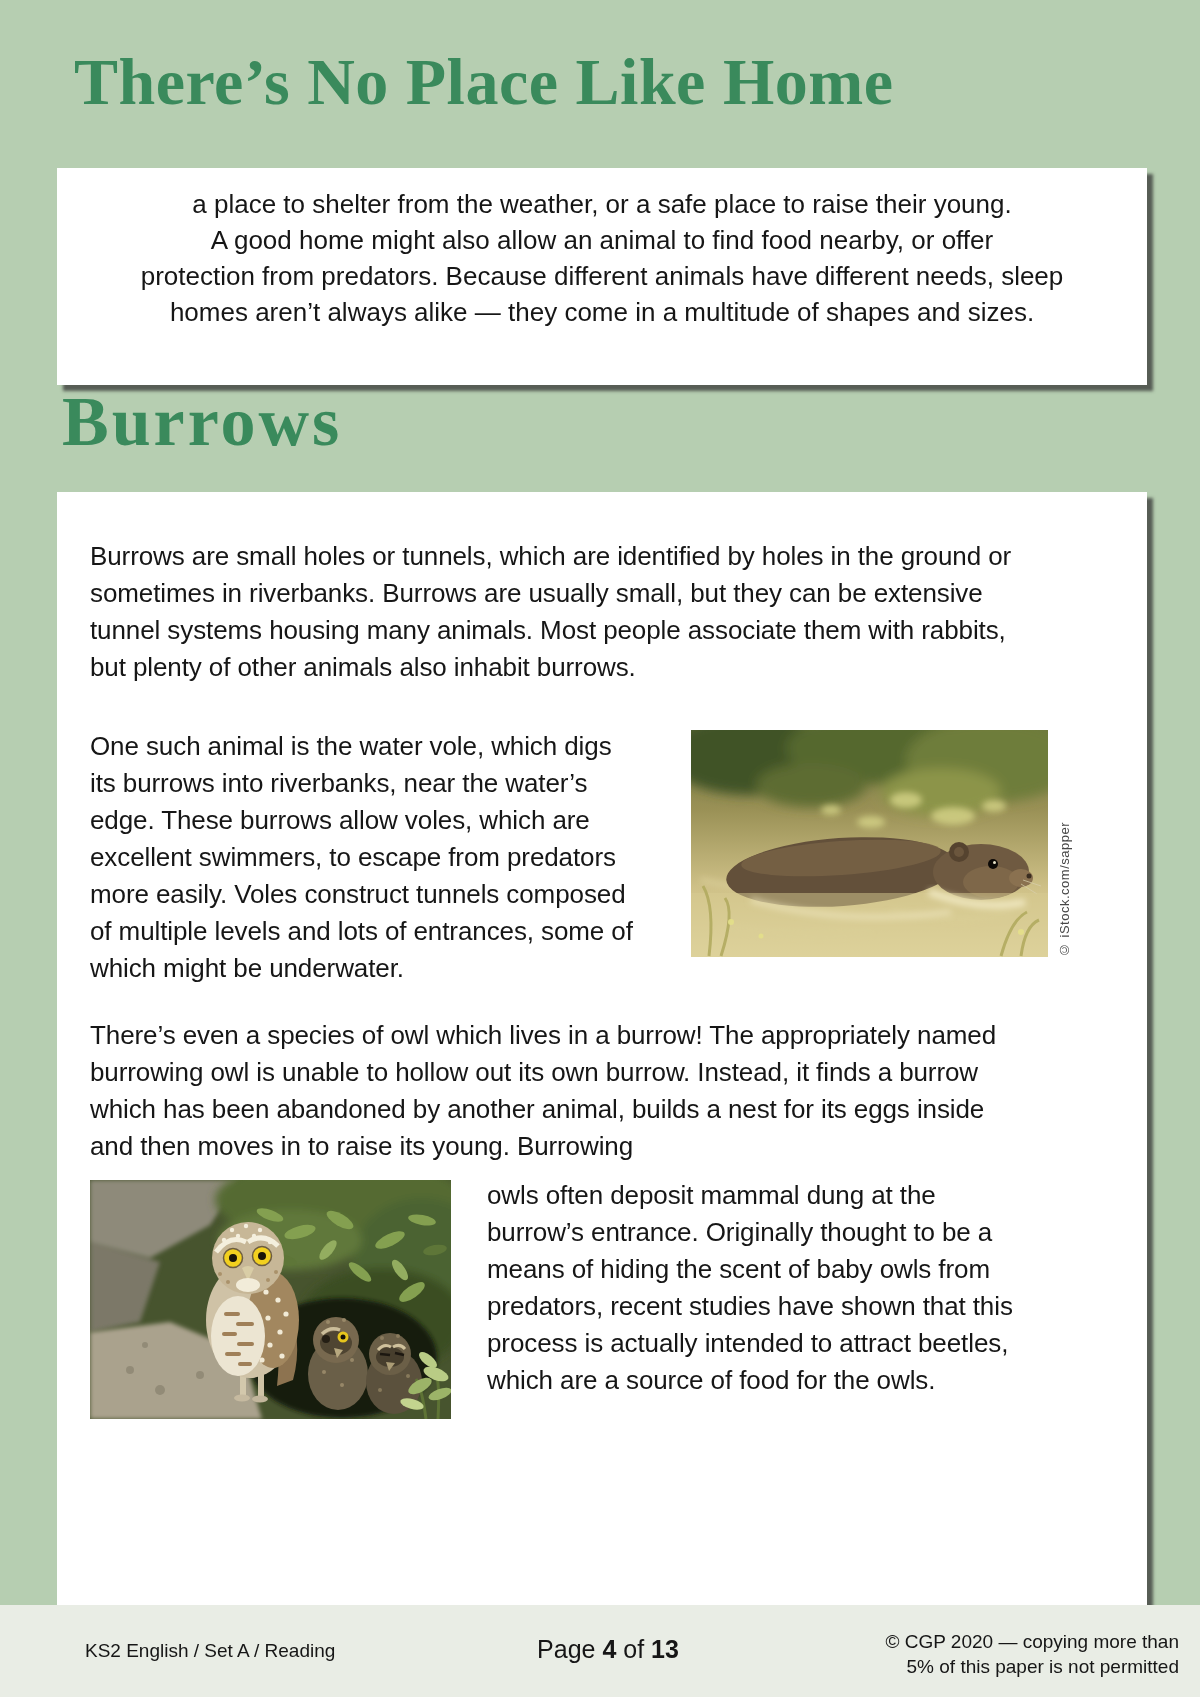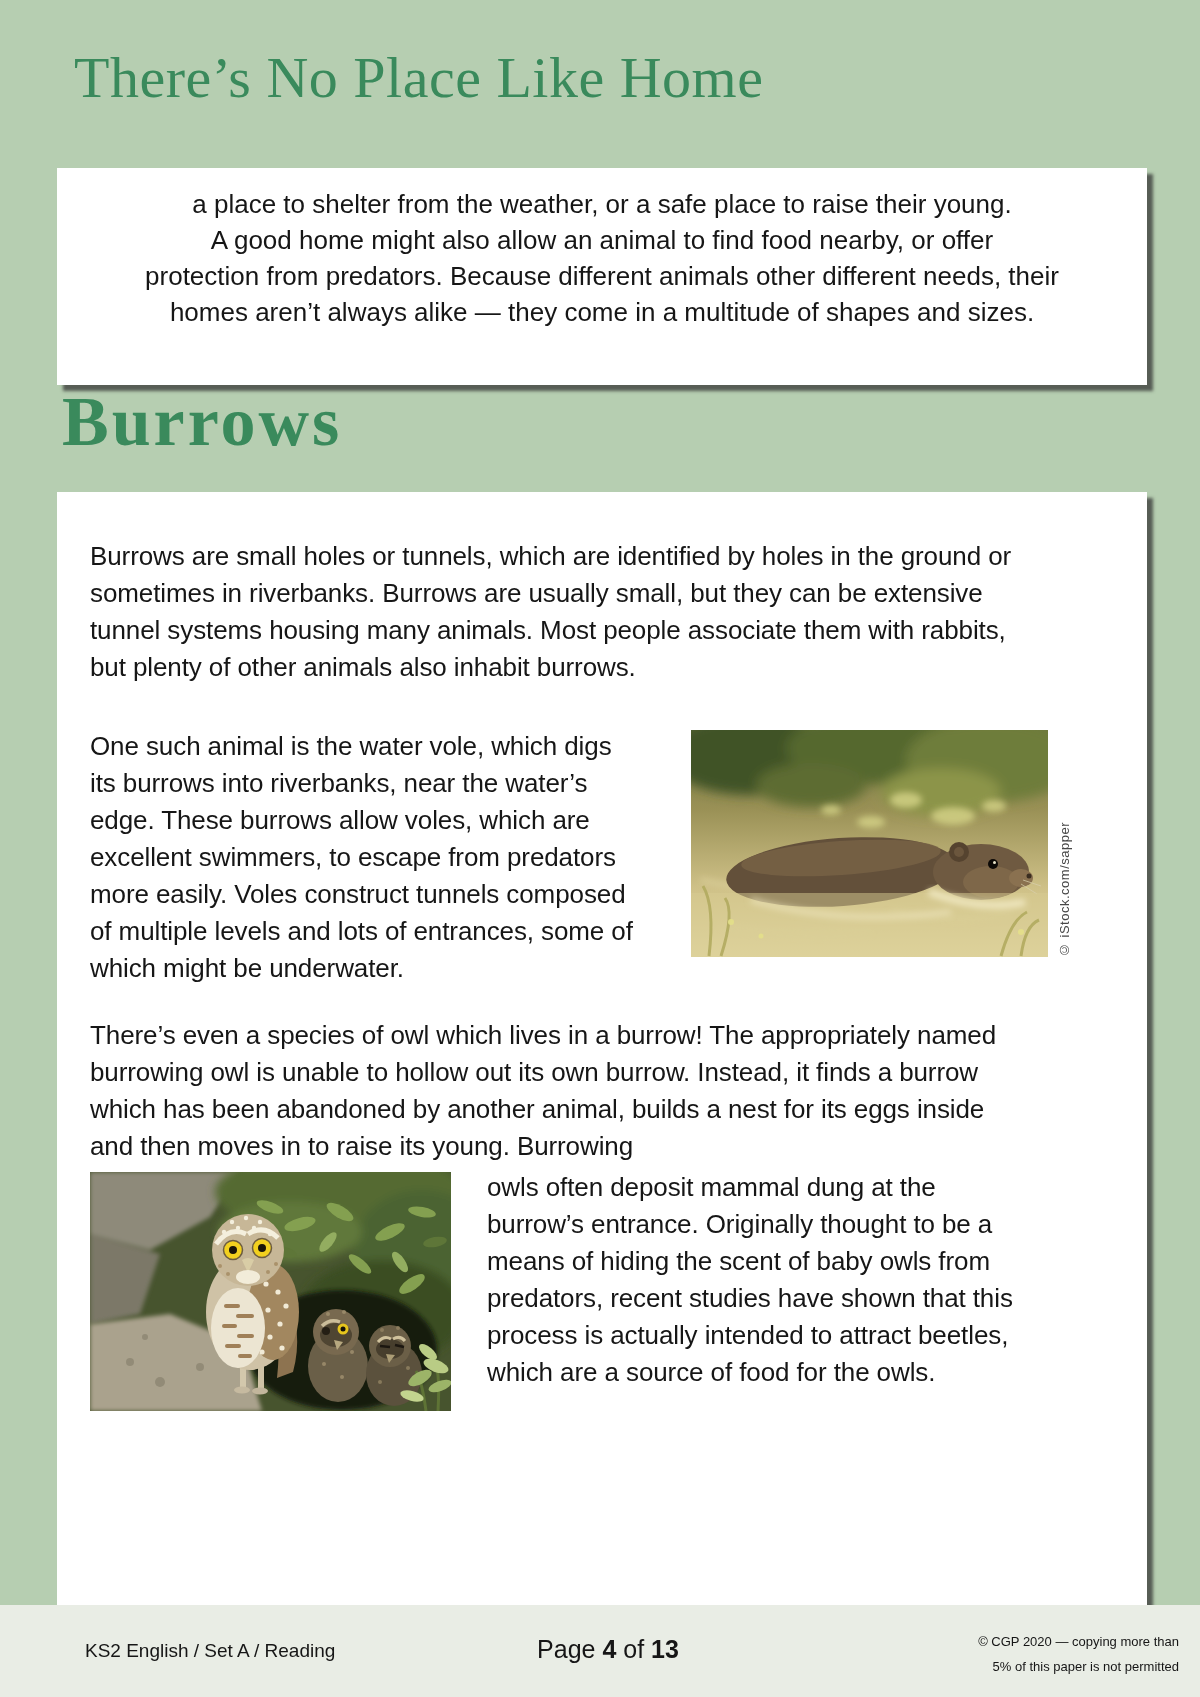"There’s No Place Like Home" .page-title { font-size: 58px -> 66px; font-weight: normal -> bold }
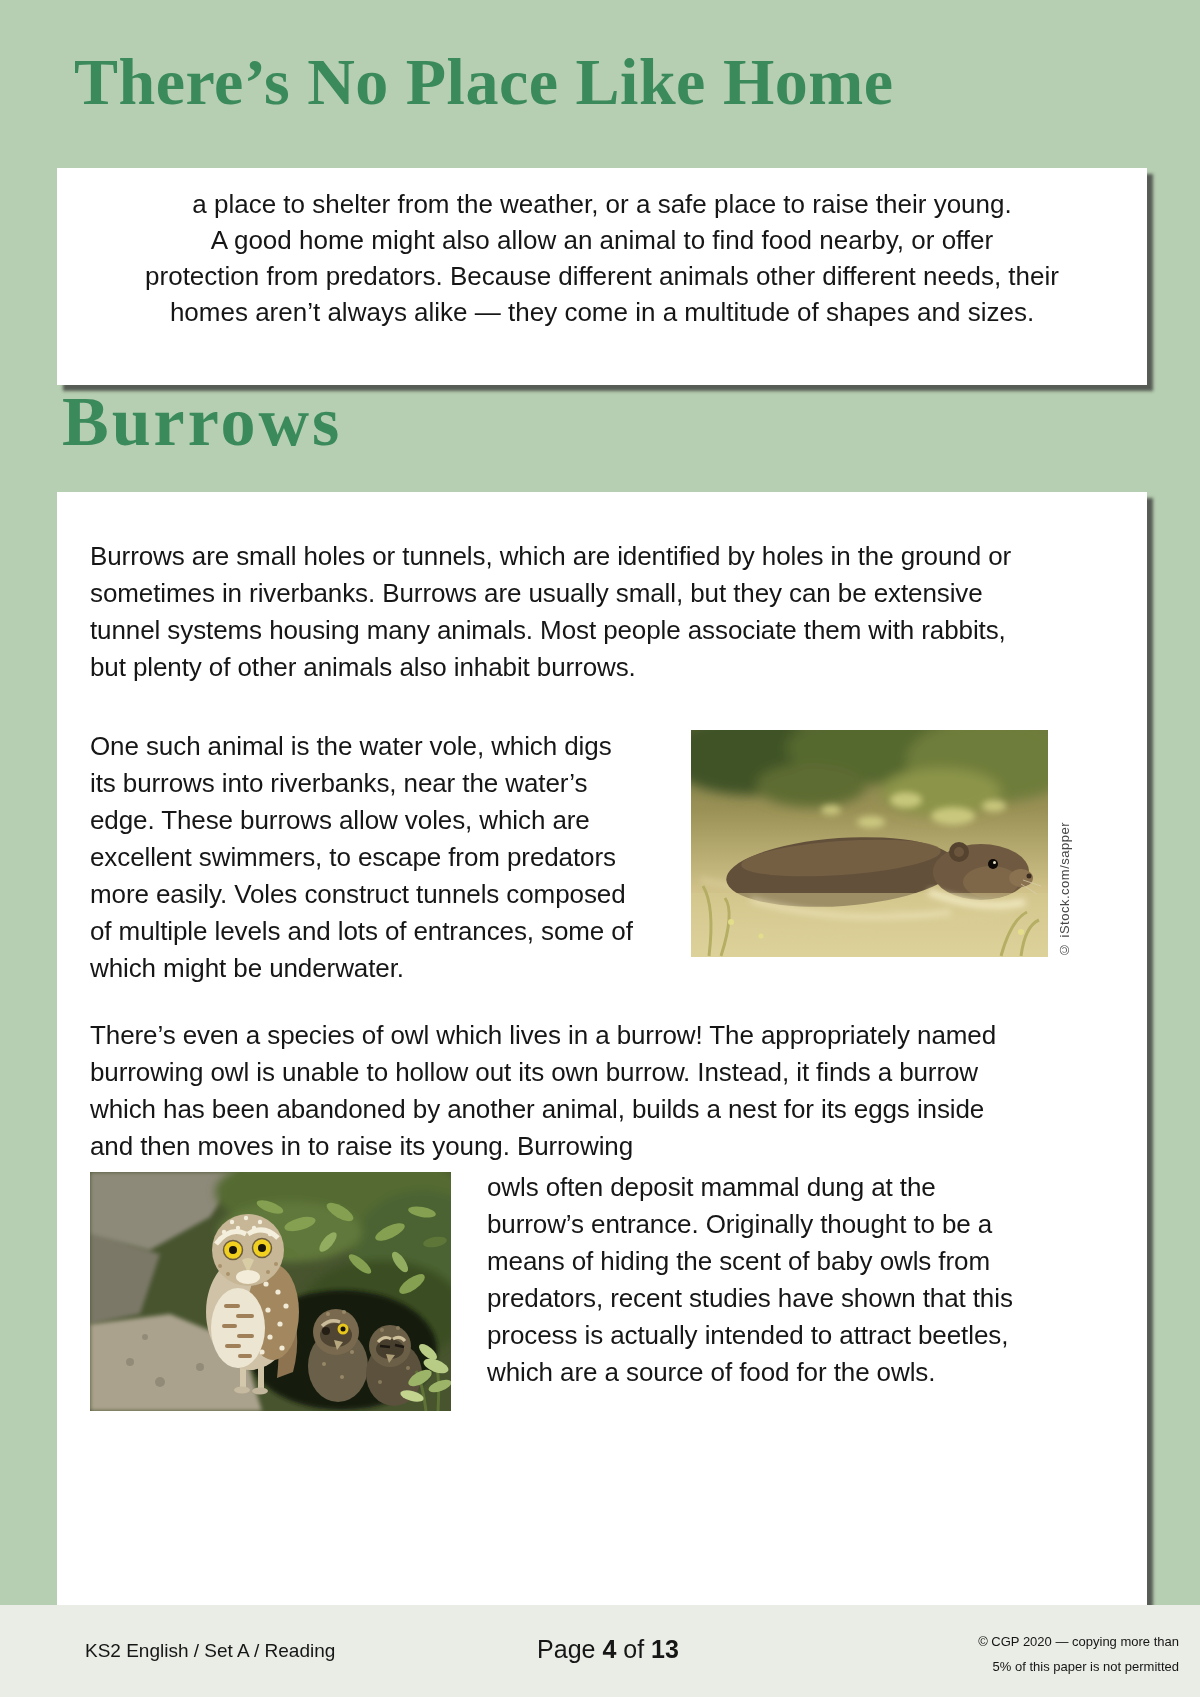"protection from predators. Because" p.intro-line { text: other different needs, their -> have different needs, sleep }
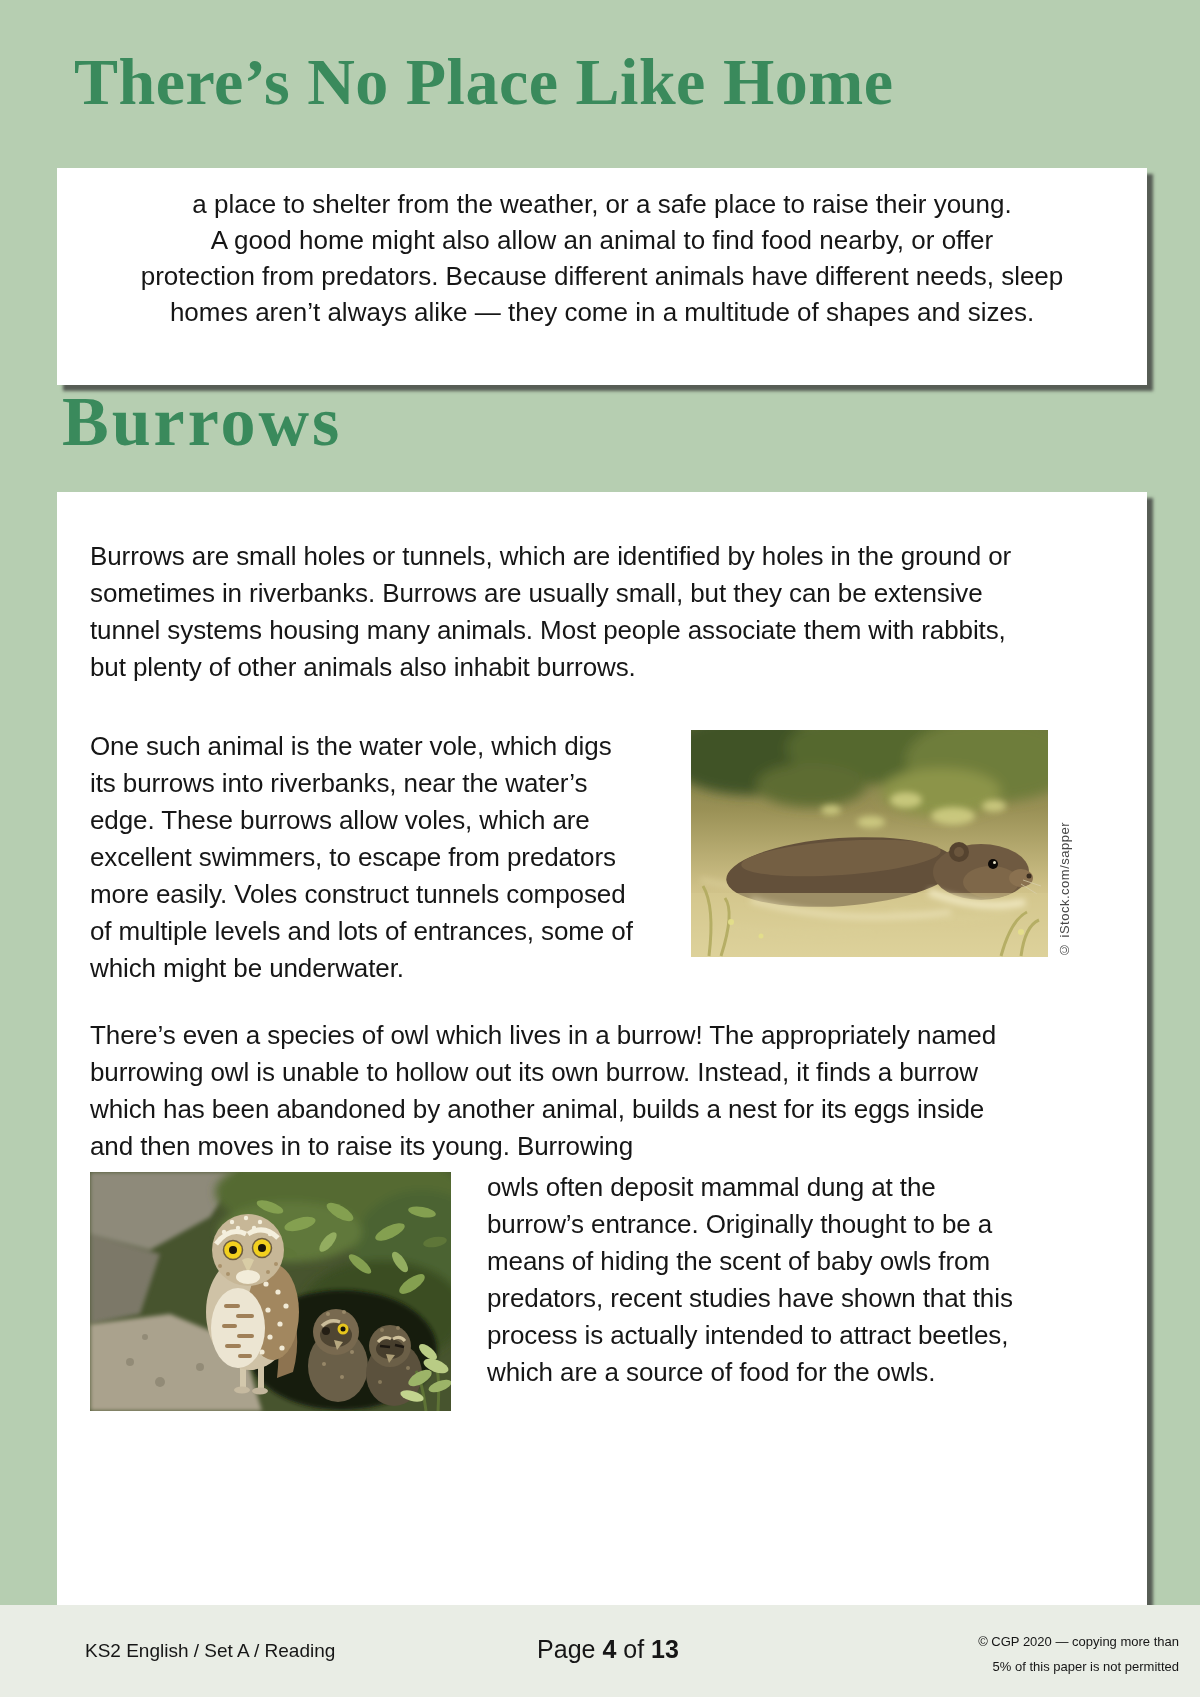"There’s even a species of" .owl-intro-para { margin-bottom: 4px -> 12px }
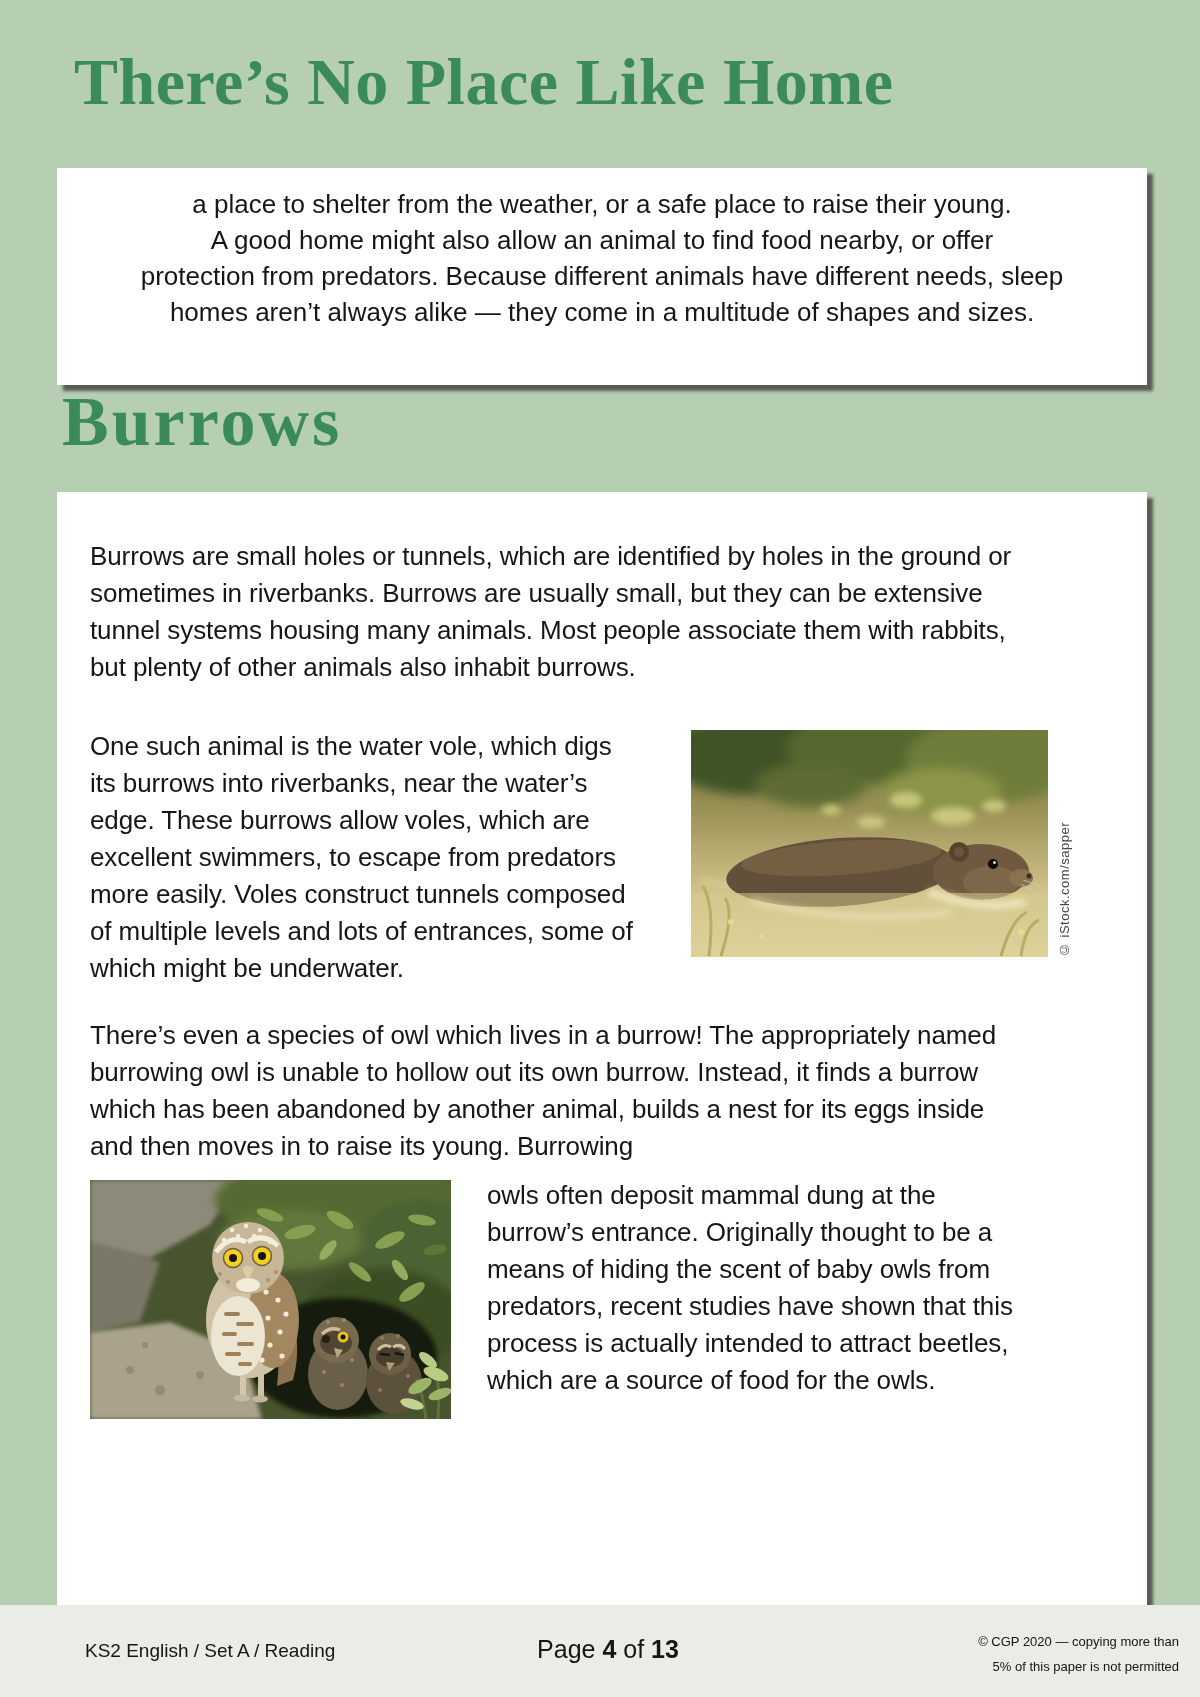"© CGP 2020 — copying" .footer-right { font-size: 13px -> 19px }
